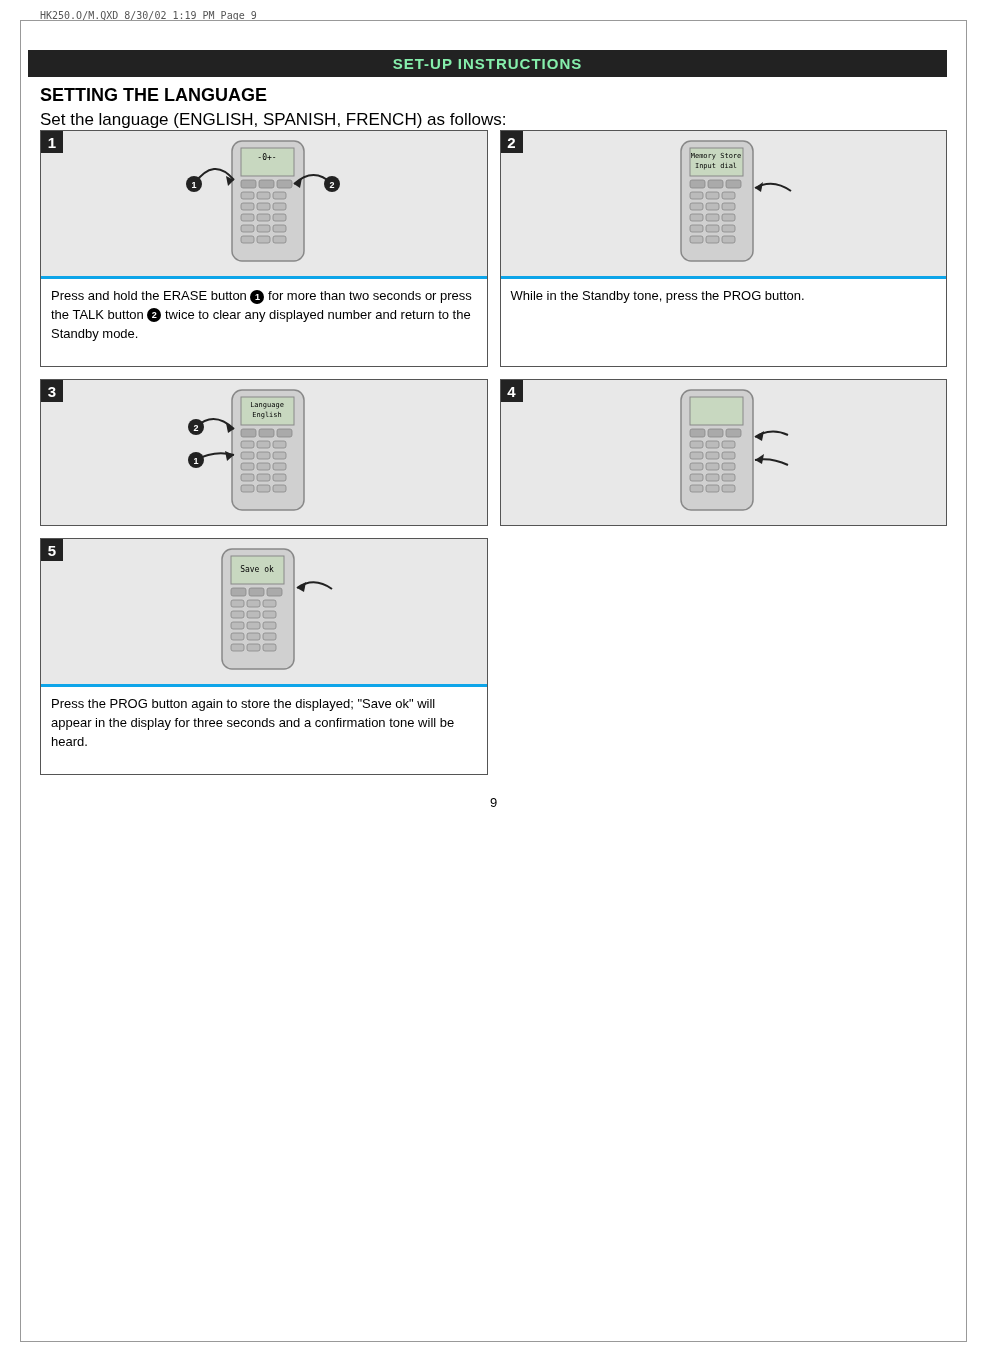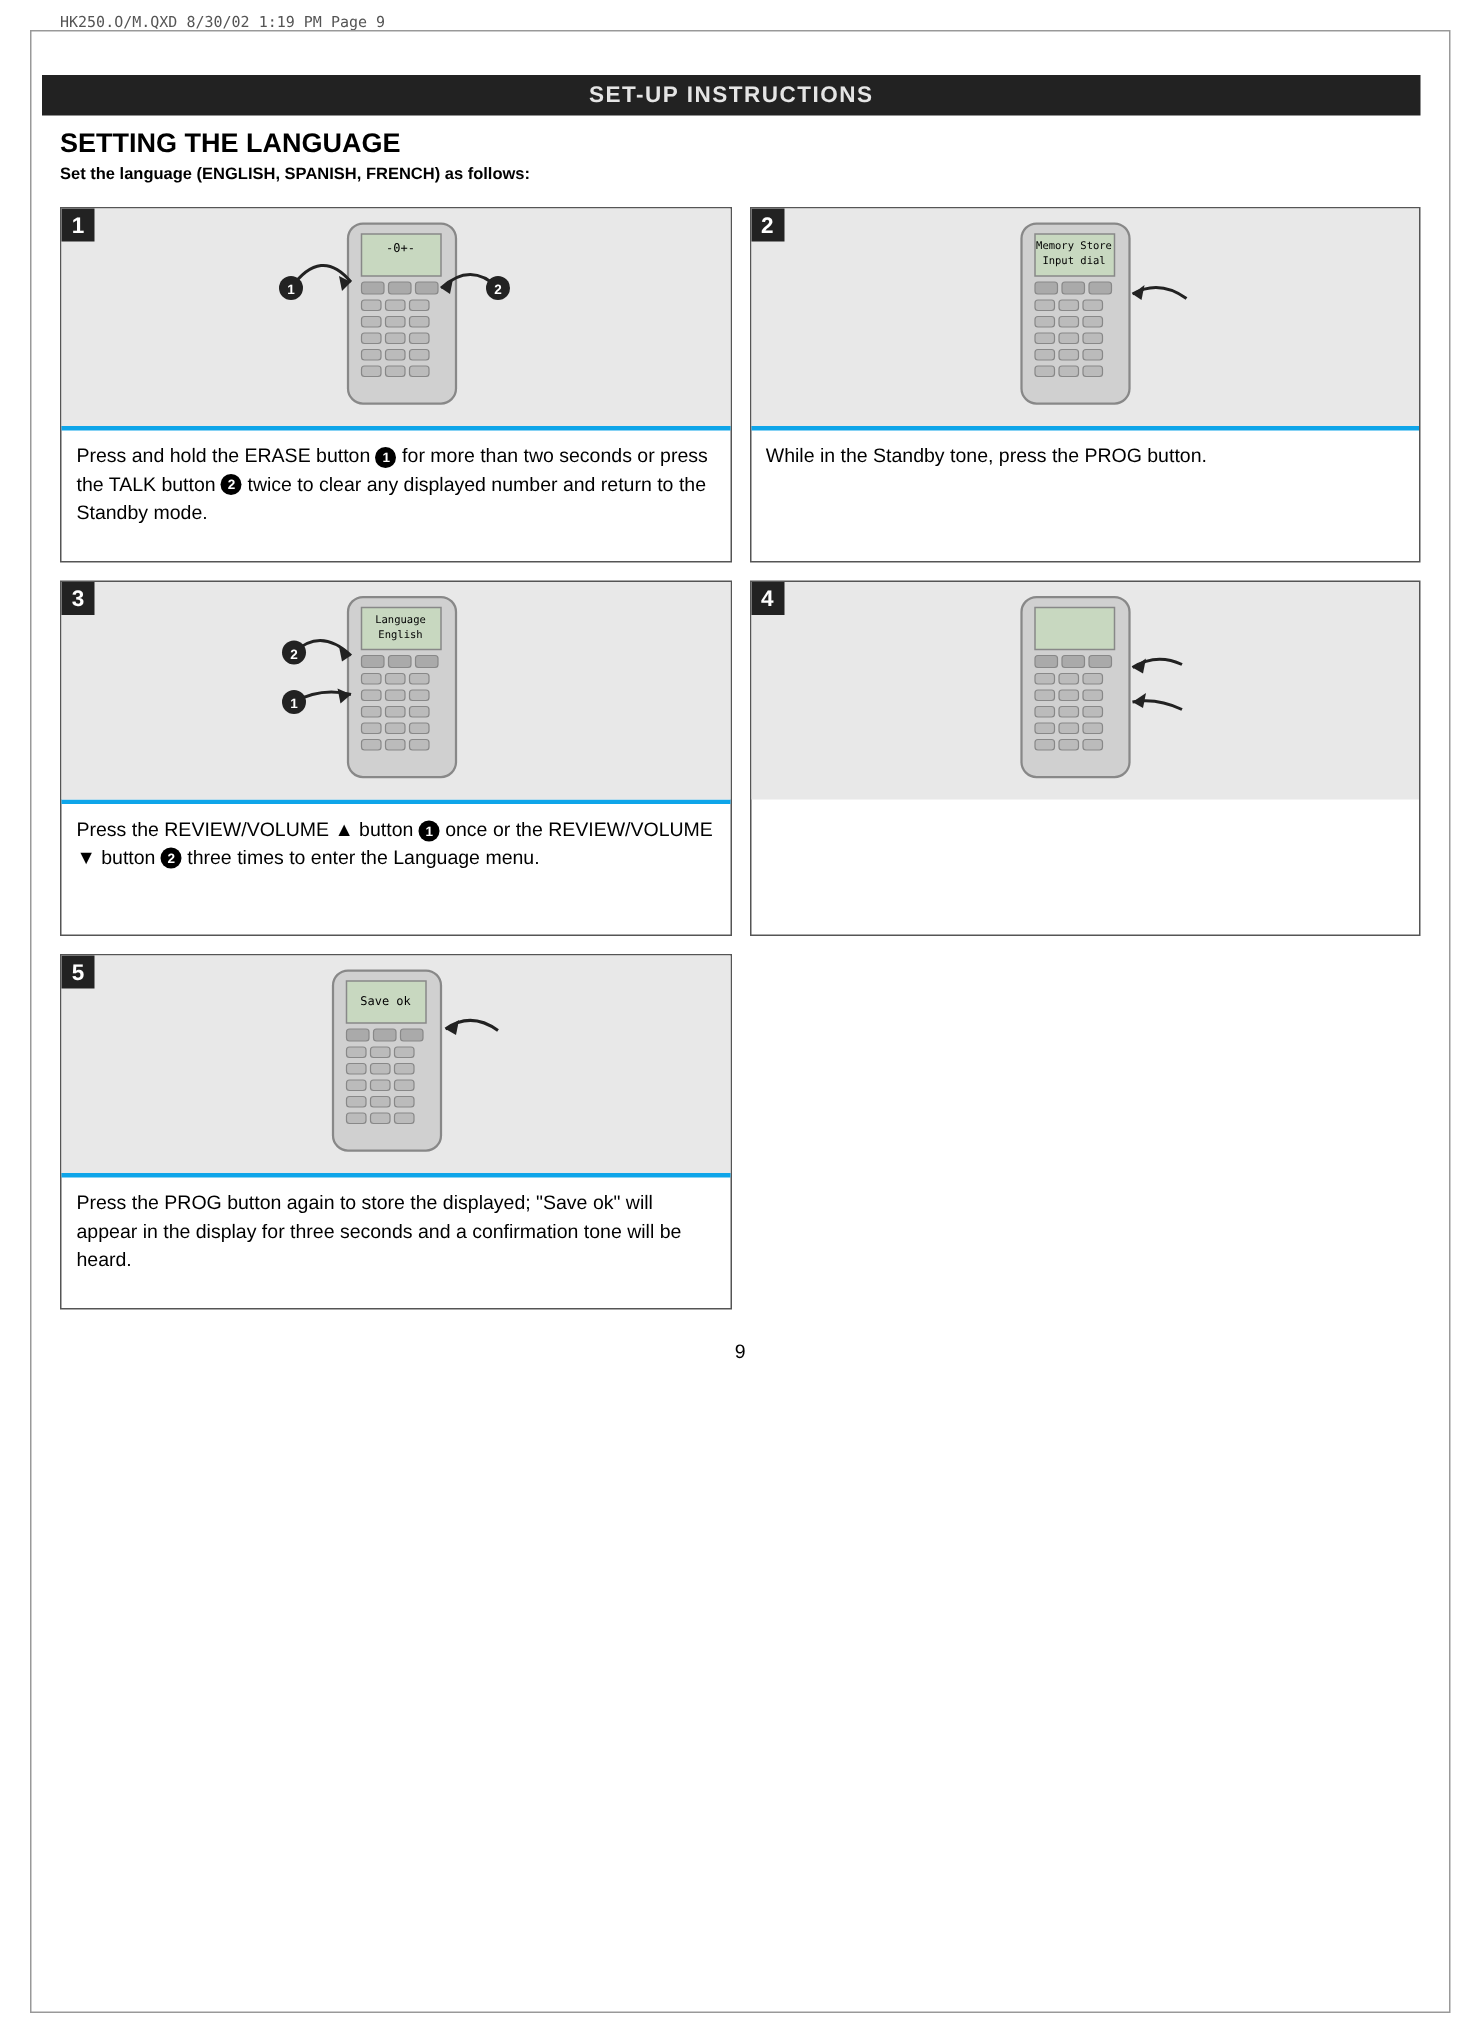"SET-UP INSTRUCTIONS" .header-bar { color: #e5e5e5 -> #86efac }
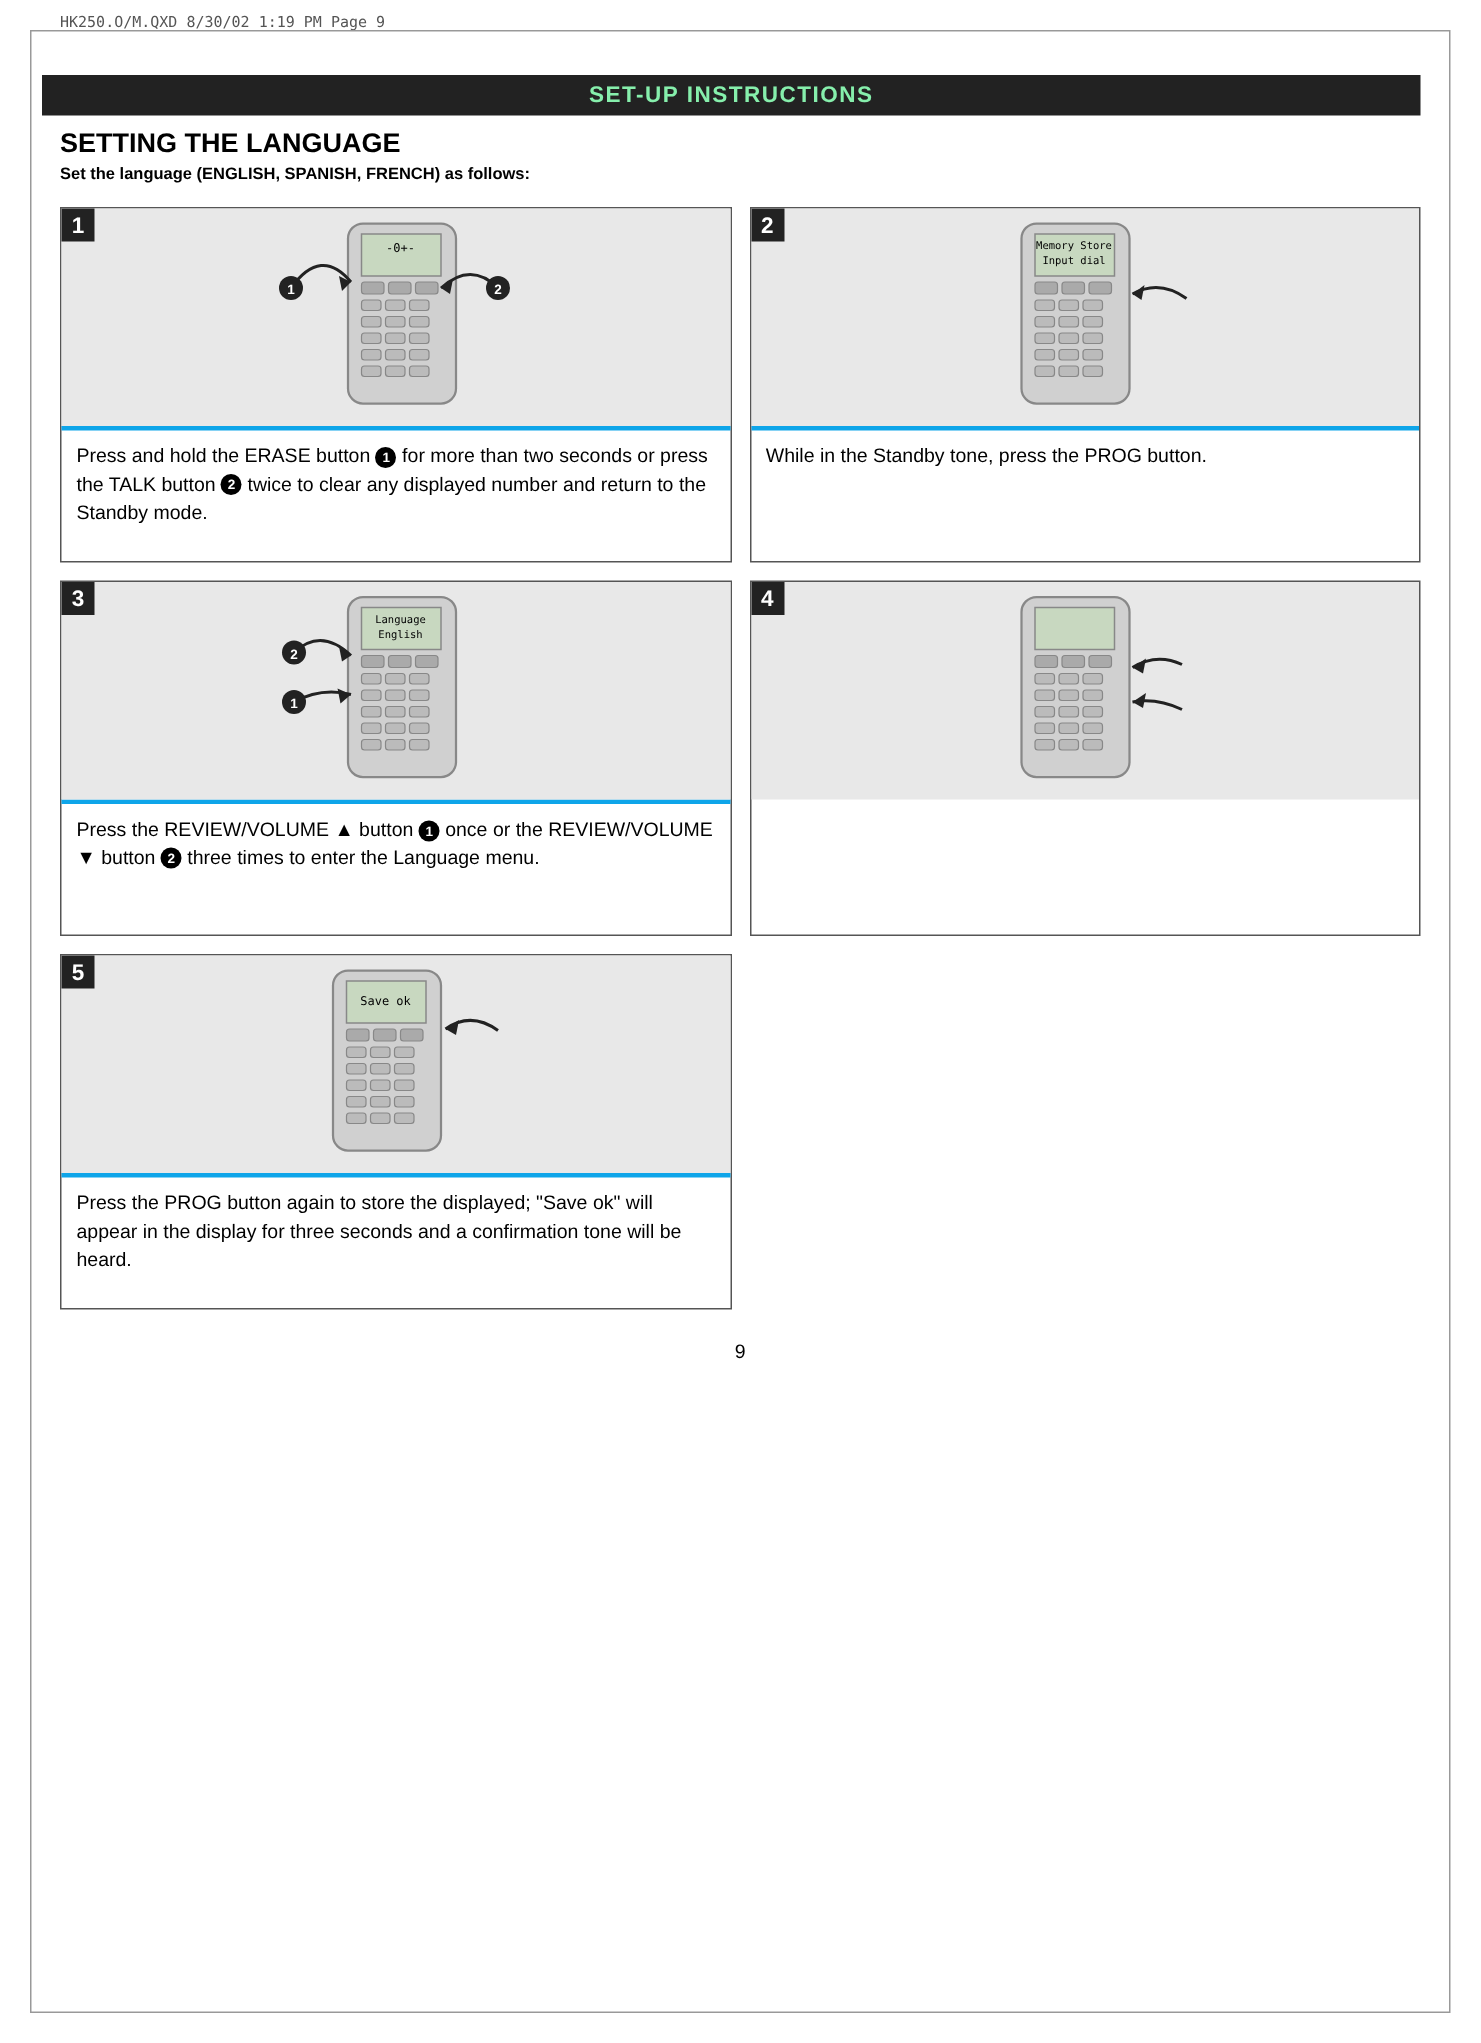"Set the language (ENGLISH, SPANISH," .section-subtitle { font-size: 11px -> 17px; font-weight: bold -> none; margin-bottom: 16px -> none }
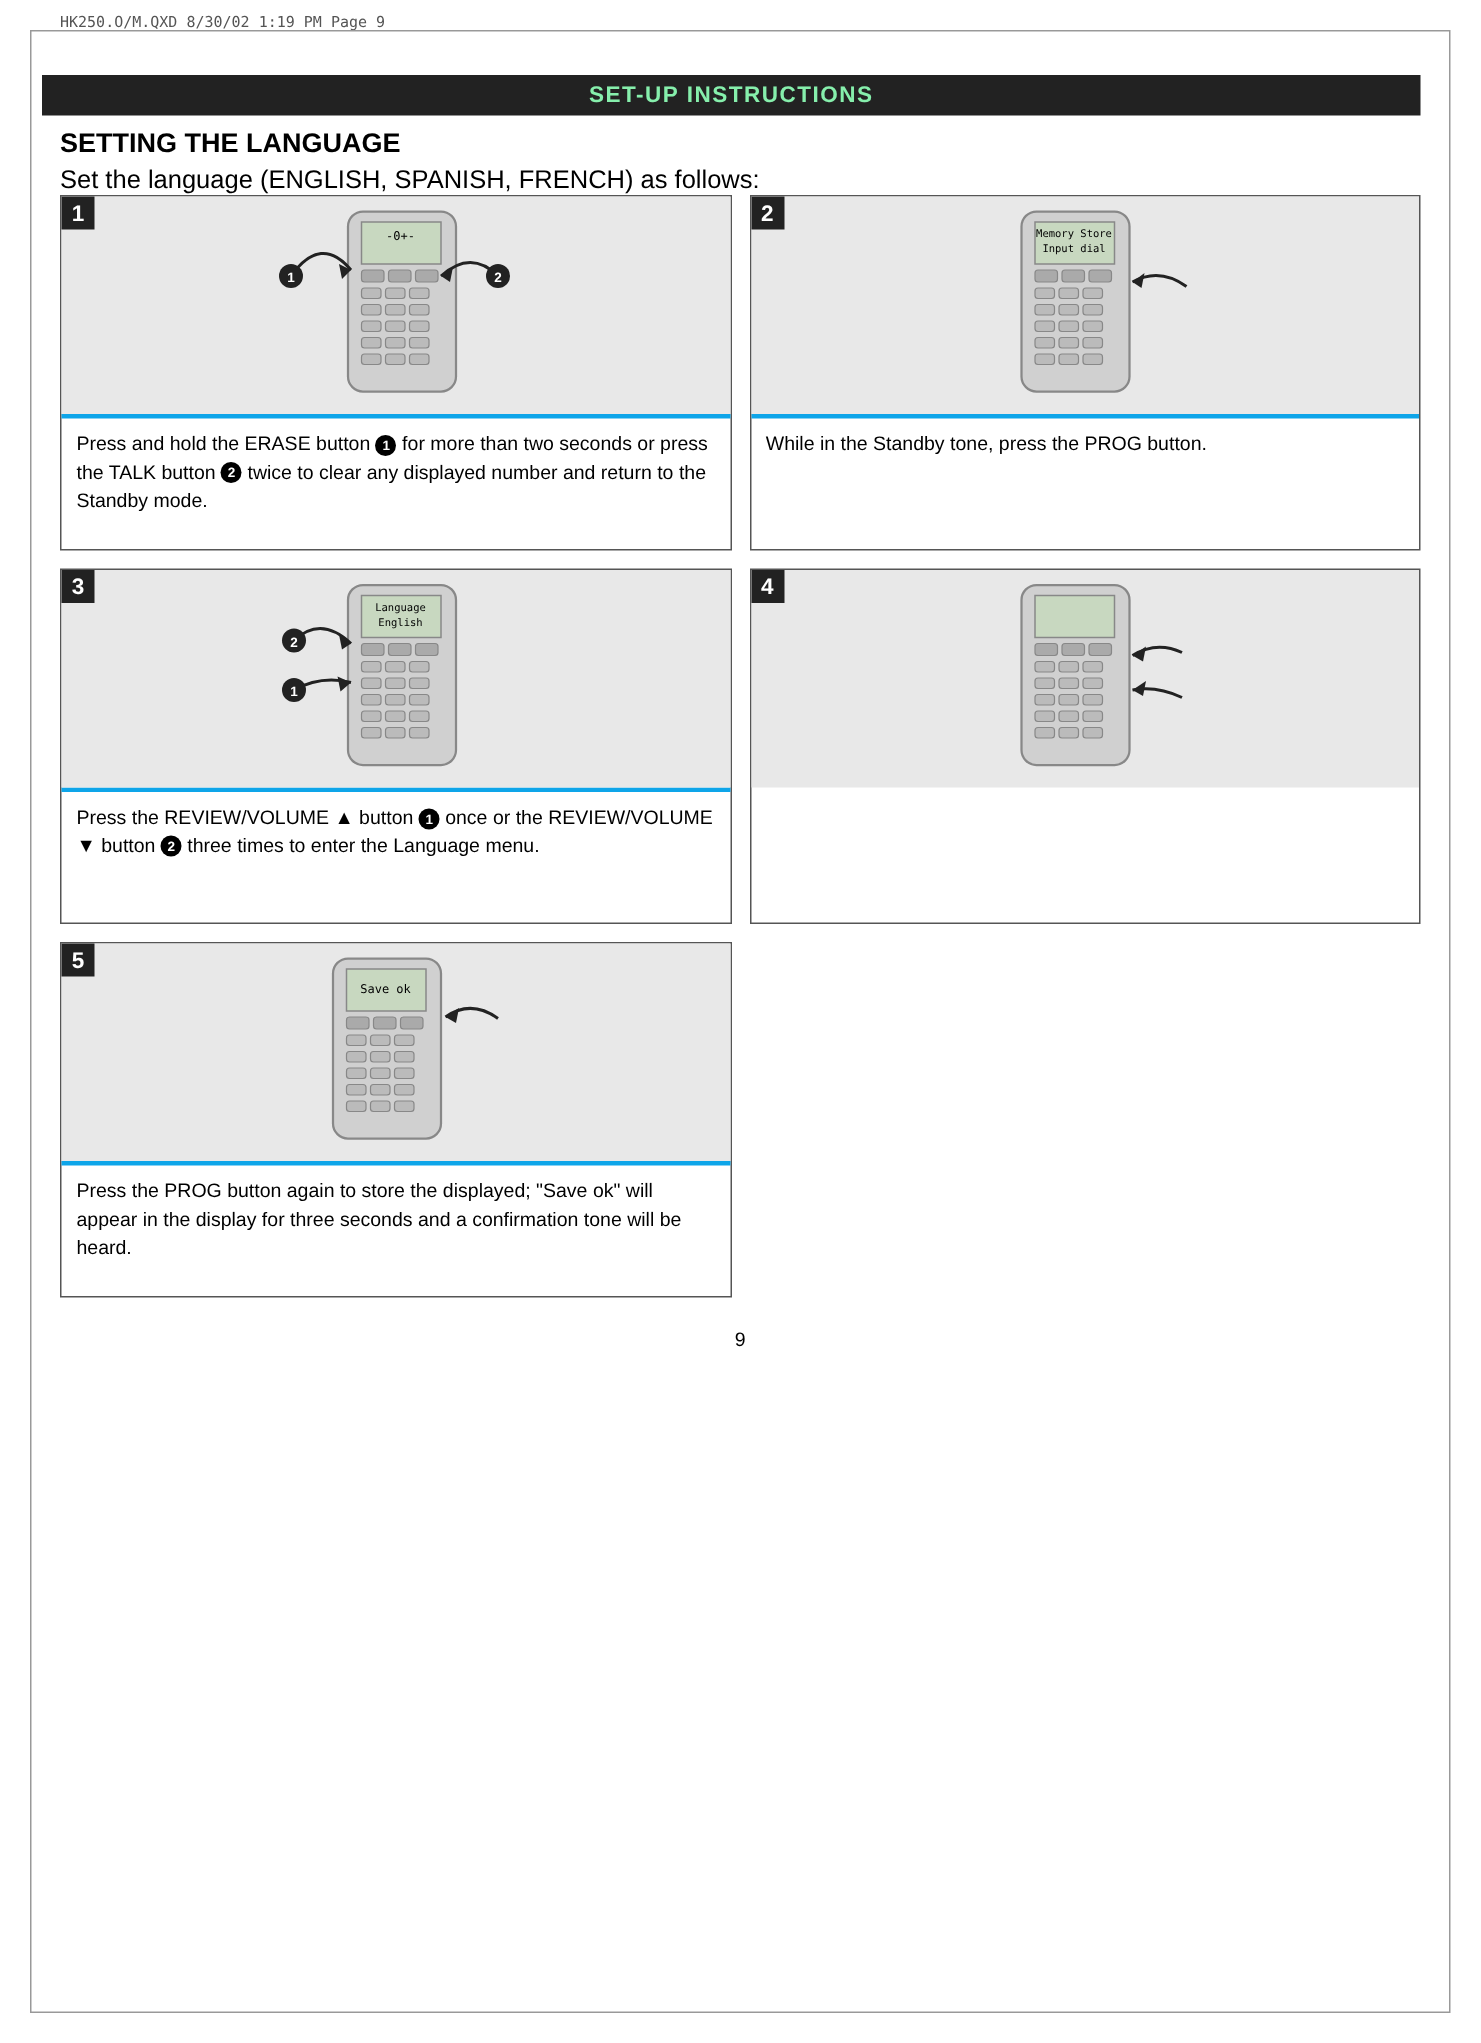"Press the REVIEW/VOLUME ▲ button" div.step-text { html: <div> Press the REVIEW/VOLUME ▲ button <span>1</span> once or the REVIEW/VOLUME ▼ button <span>2</span> three times to enter the Language menu. </div> -> none }
